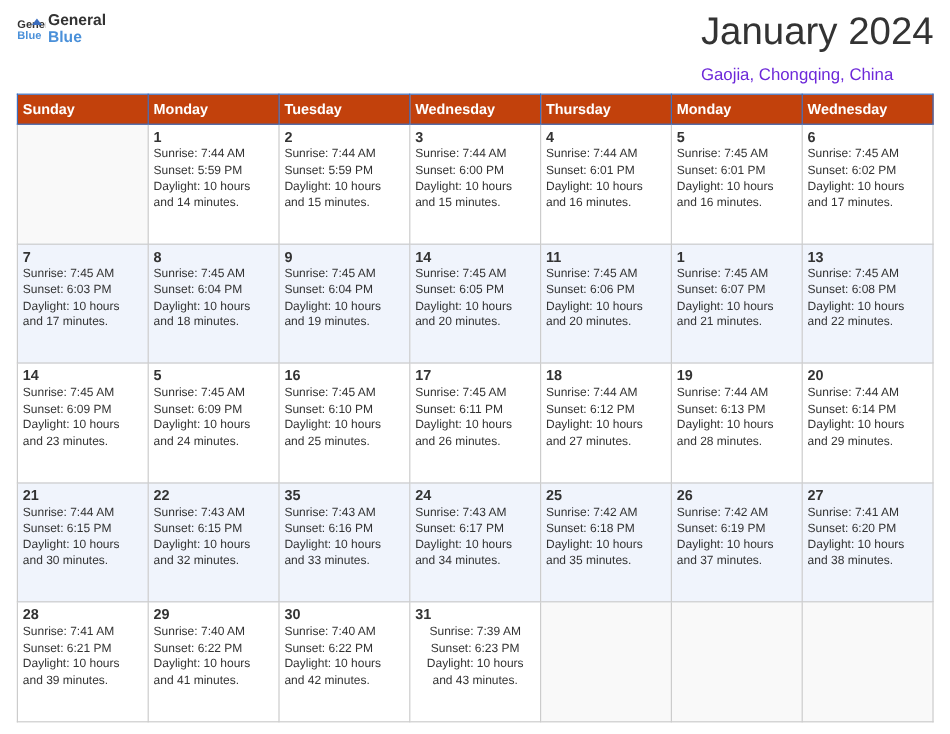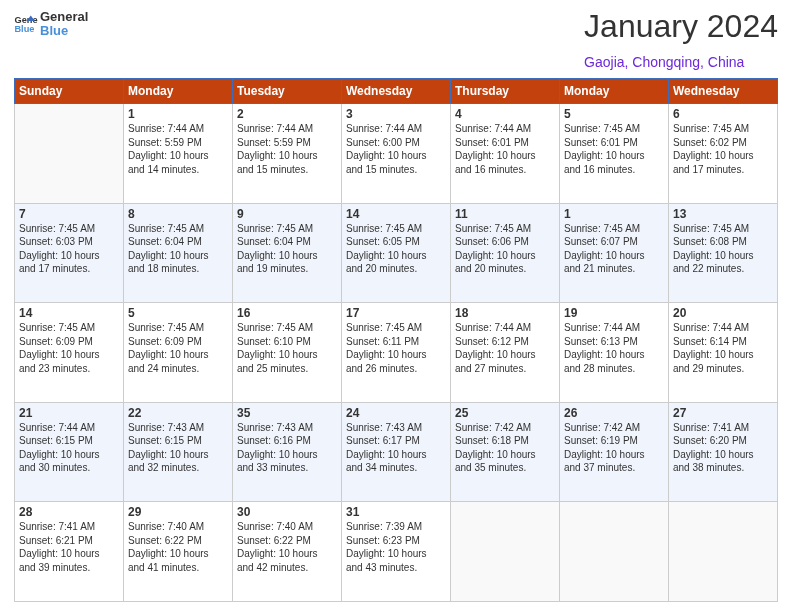"Sunrise: 7:39 AM" div.day-info { text-align: none -> center }
